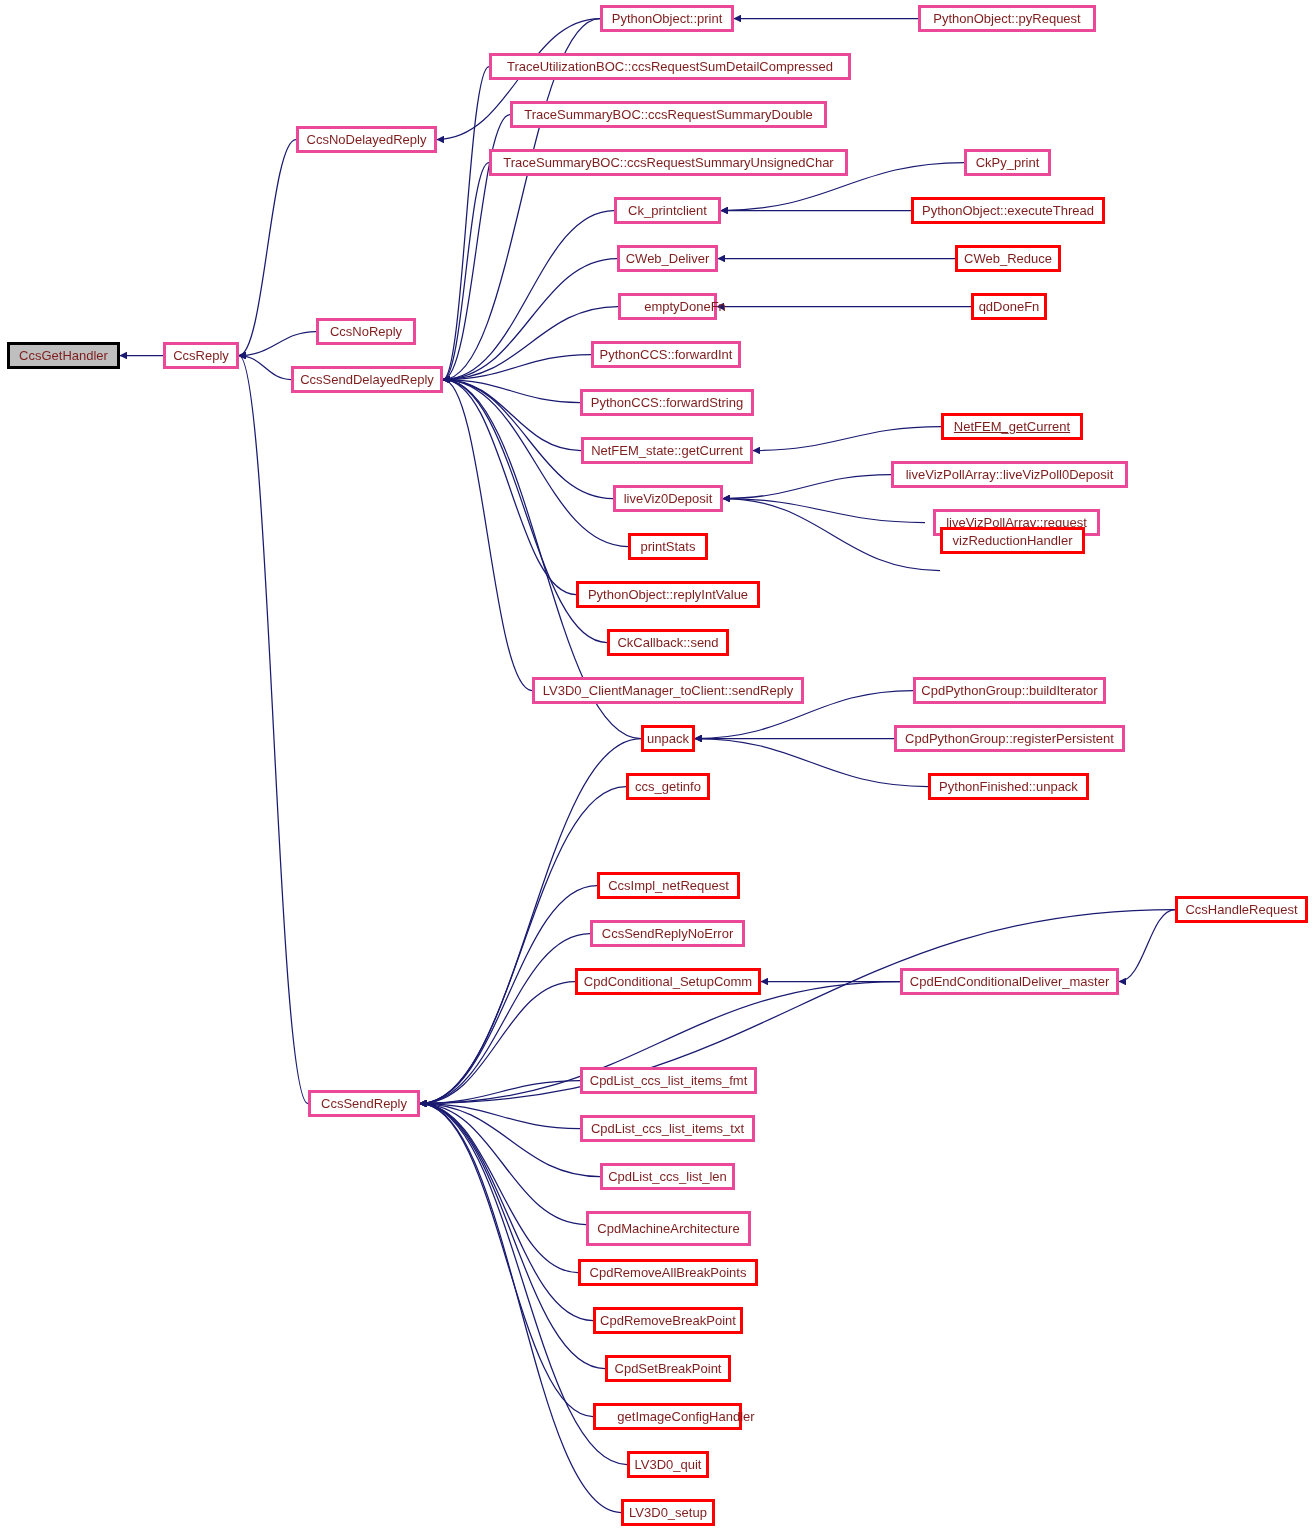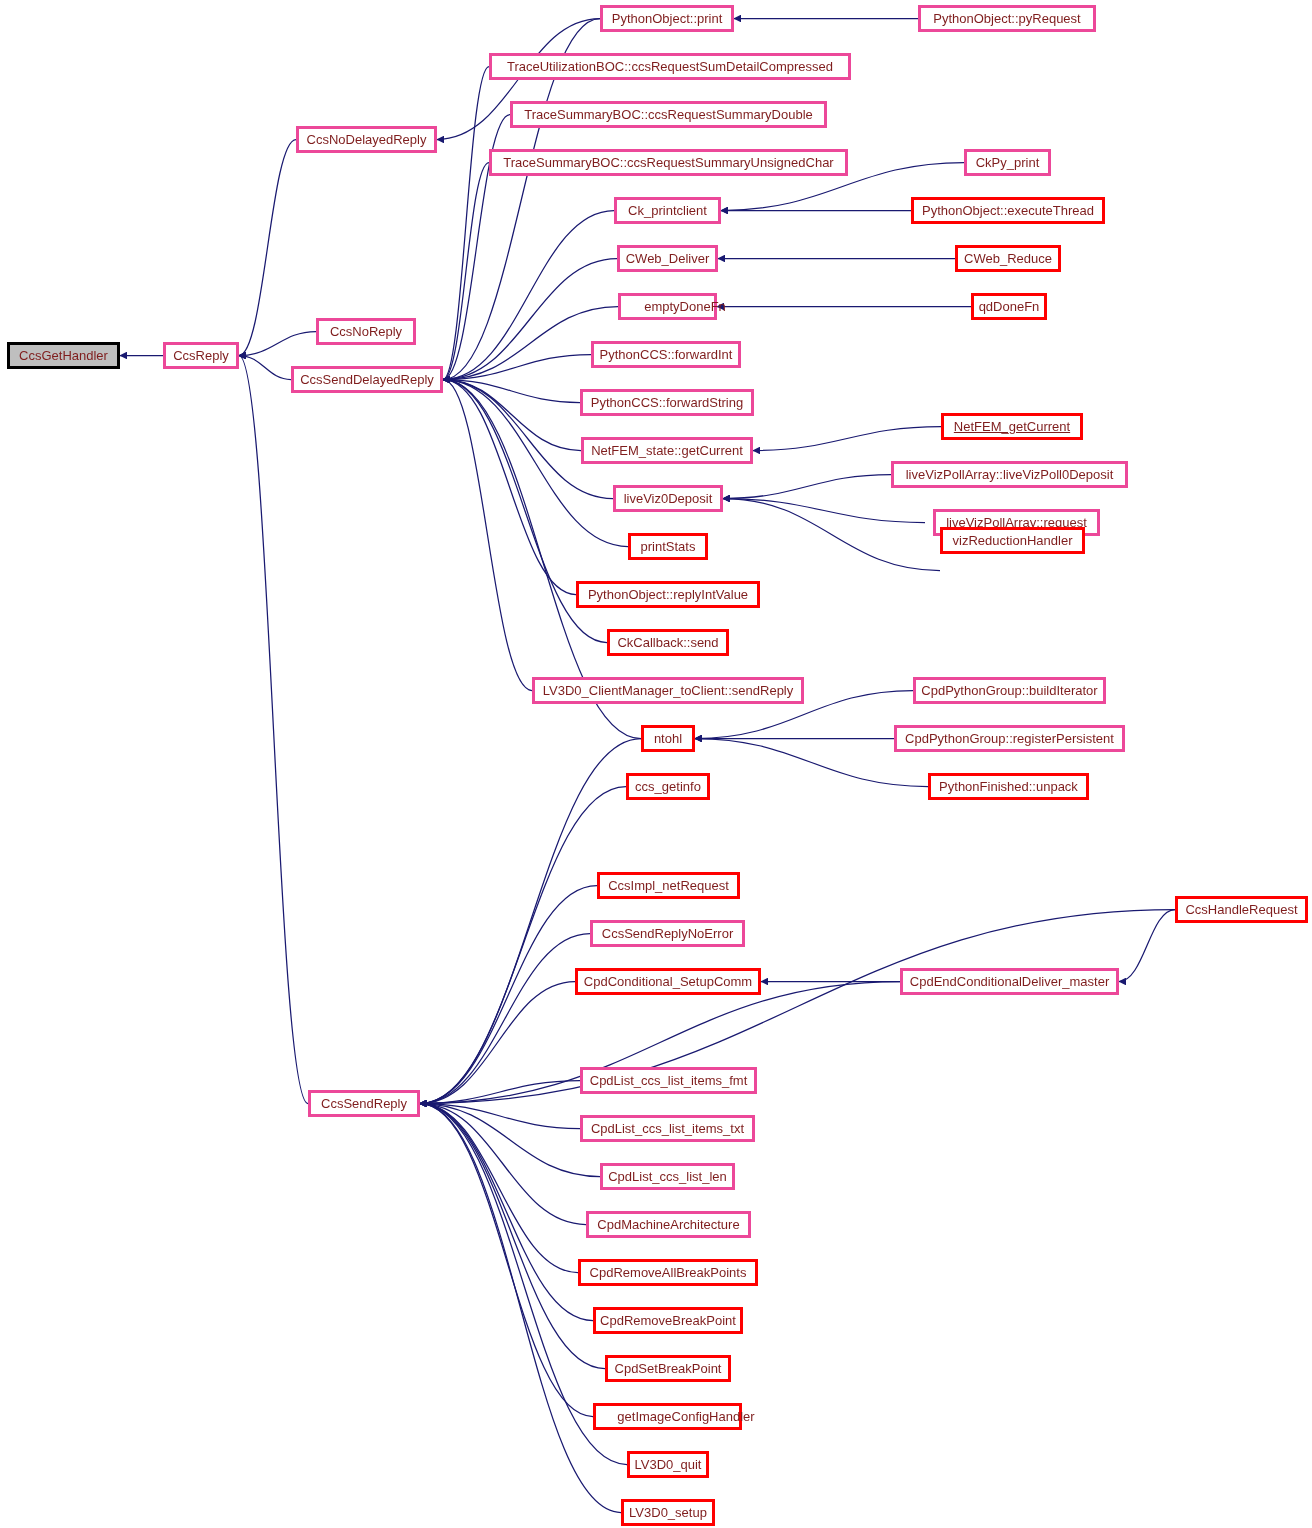"ntohl" span { text: ntohl -> unpack }
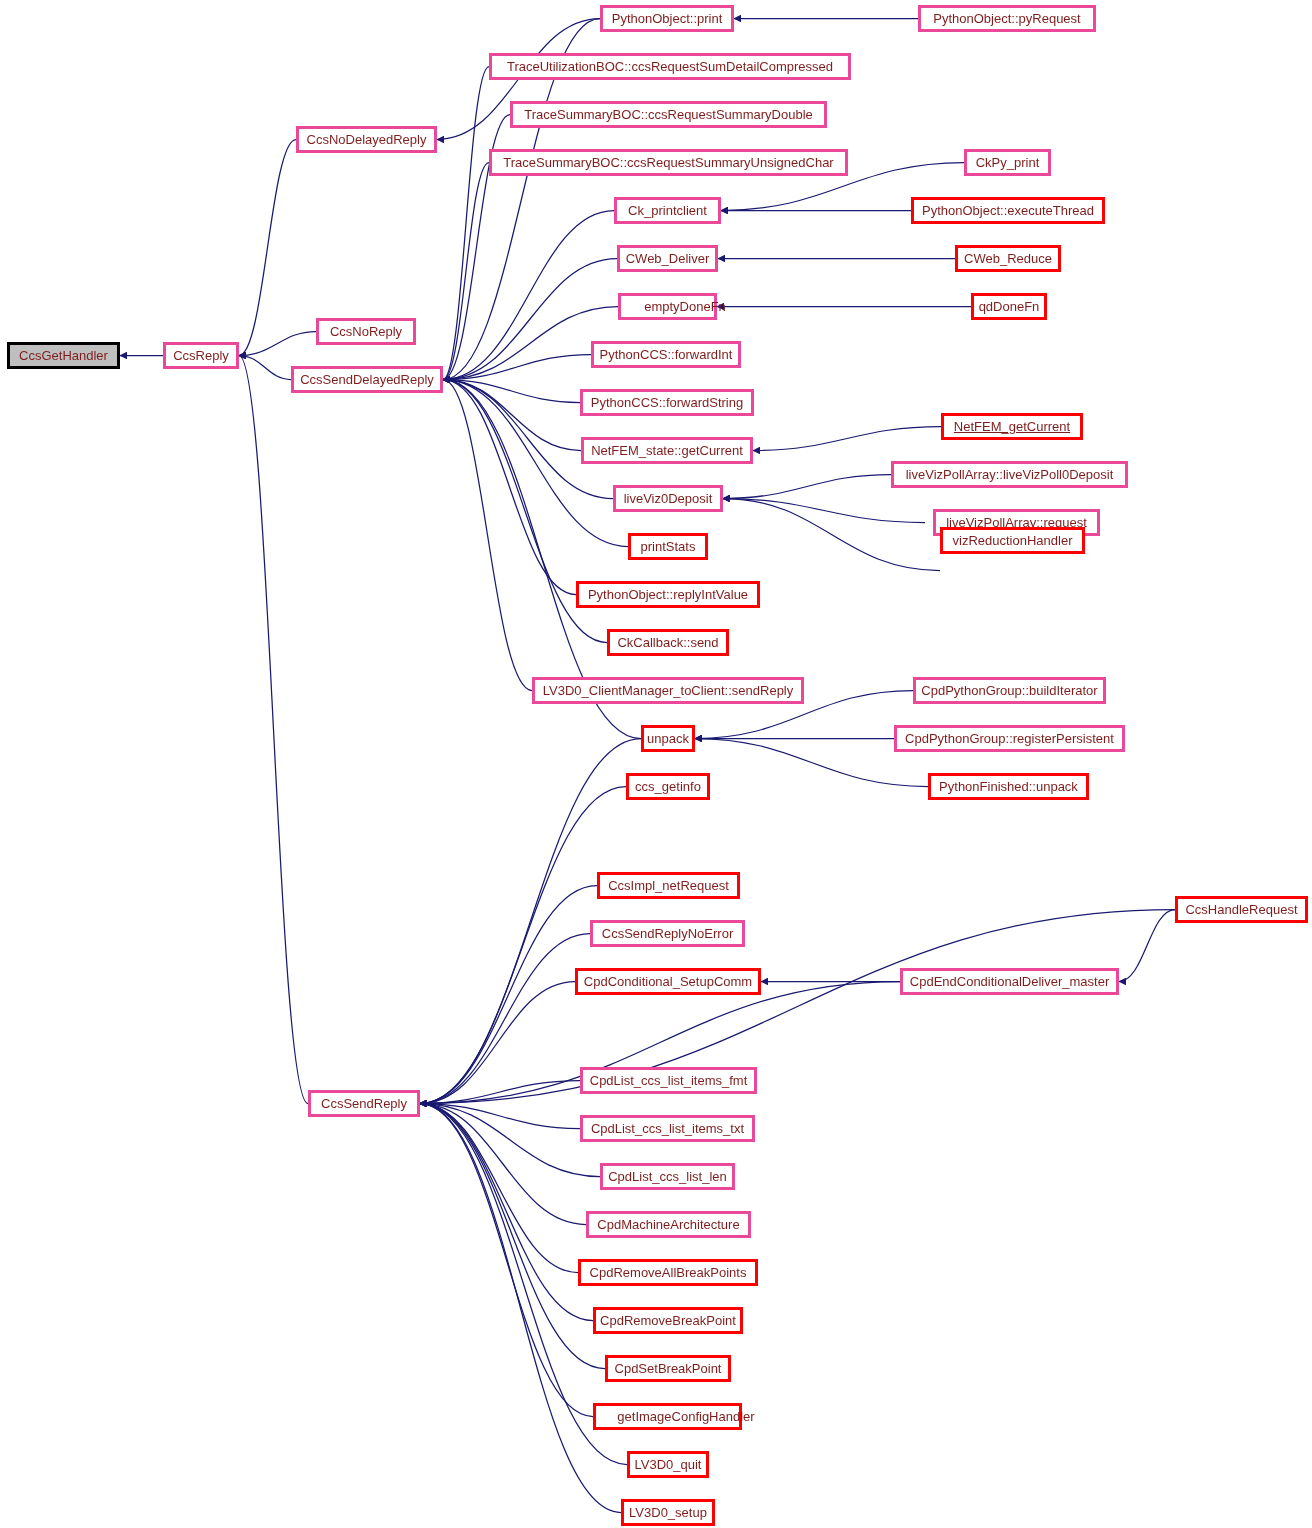"CpdMachineArchitecture" div.node { height: 27px -> 35px }
